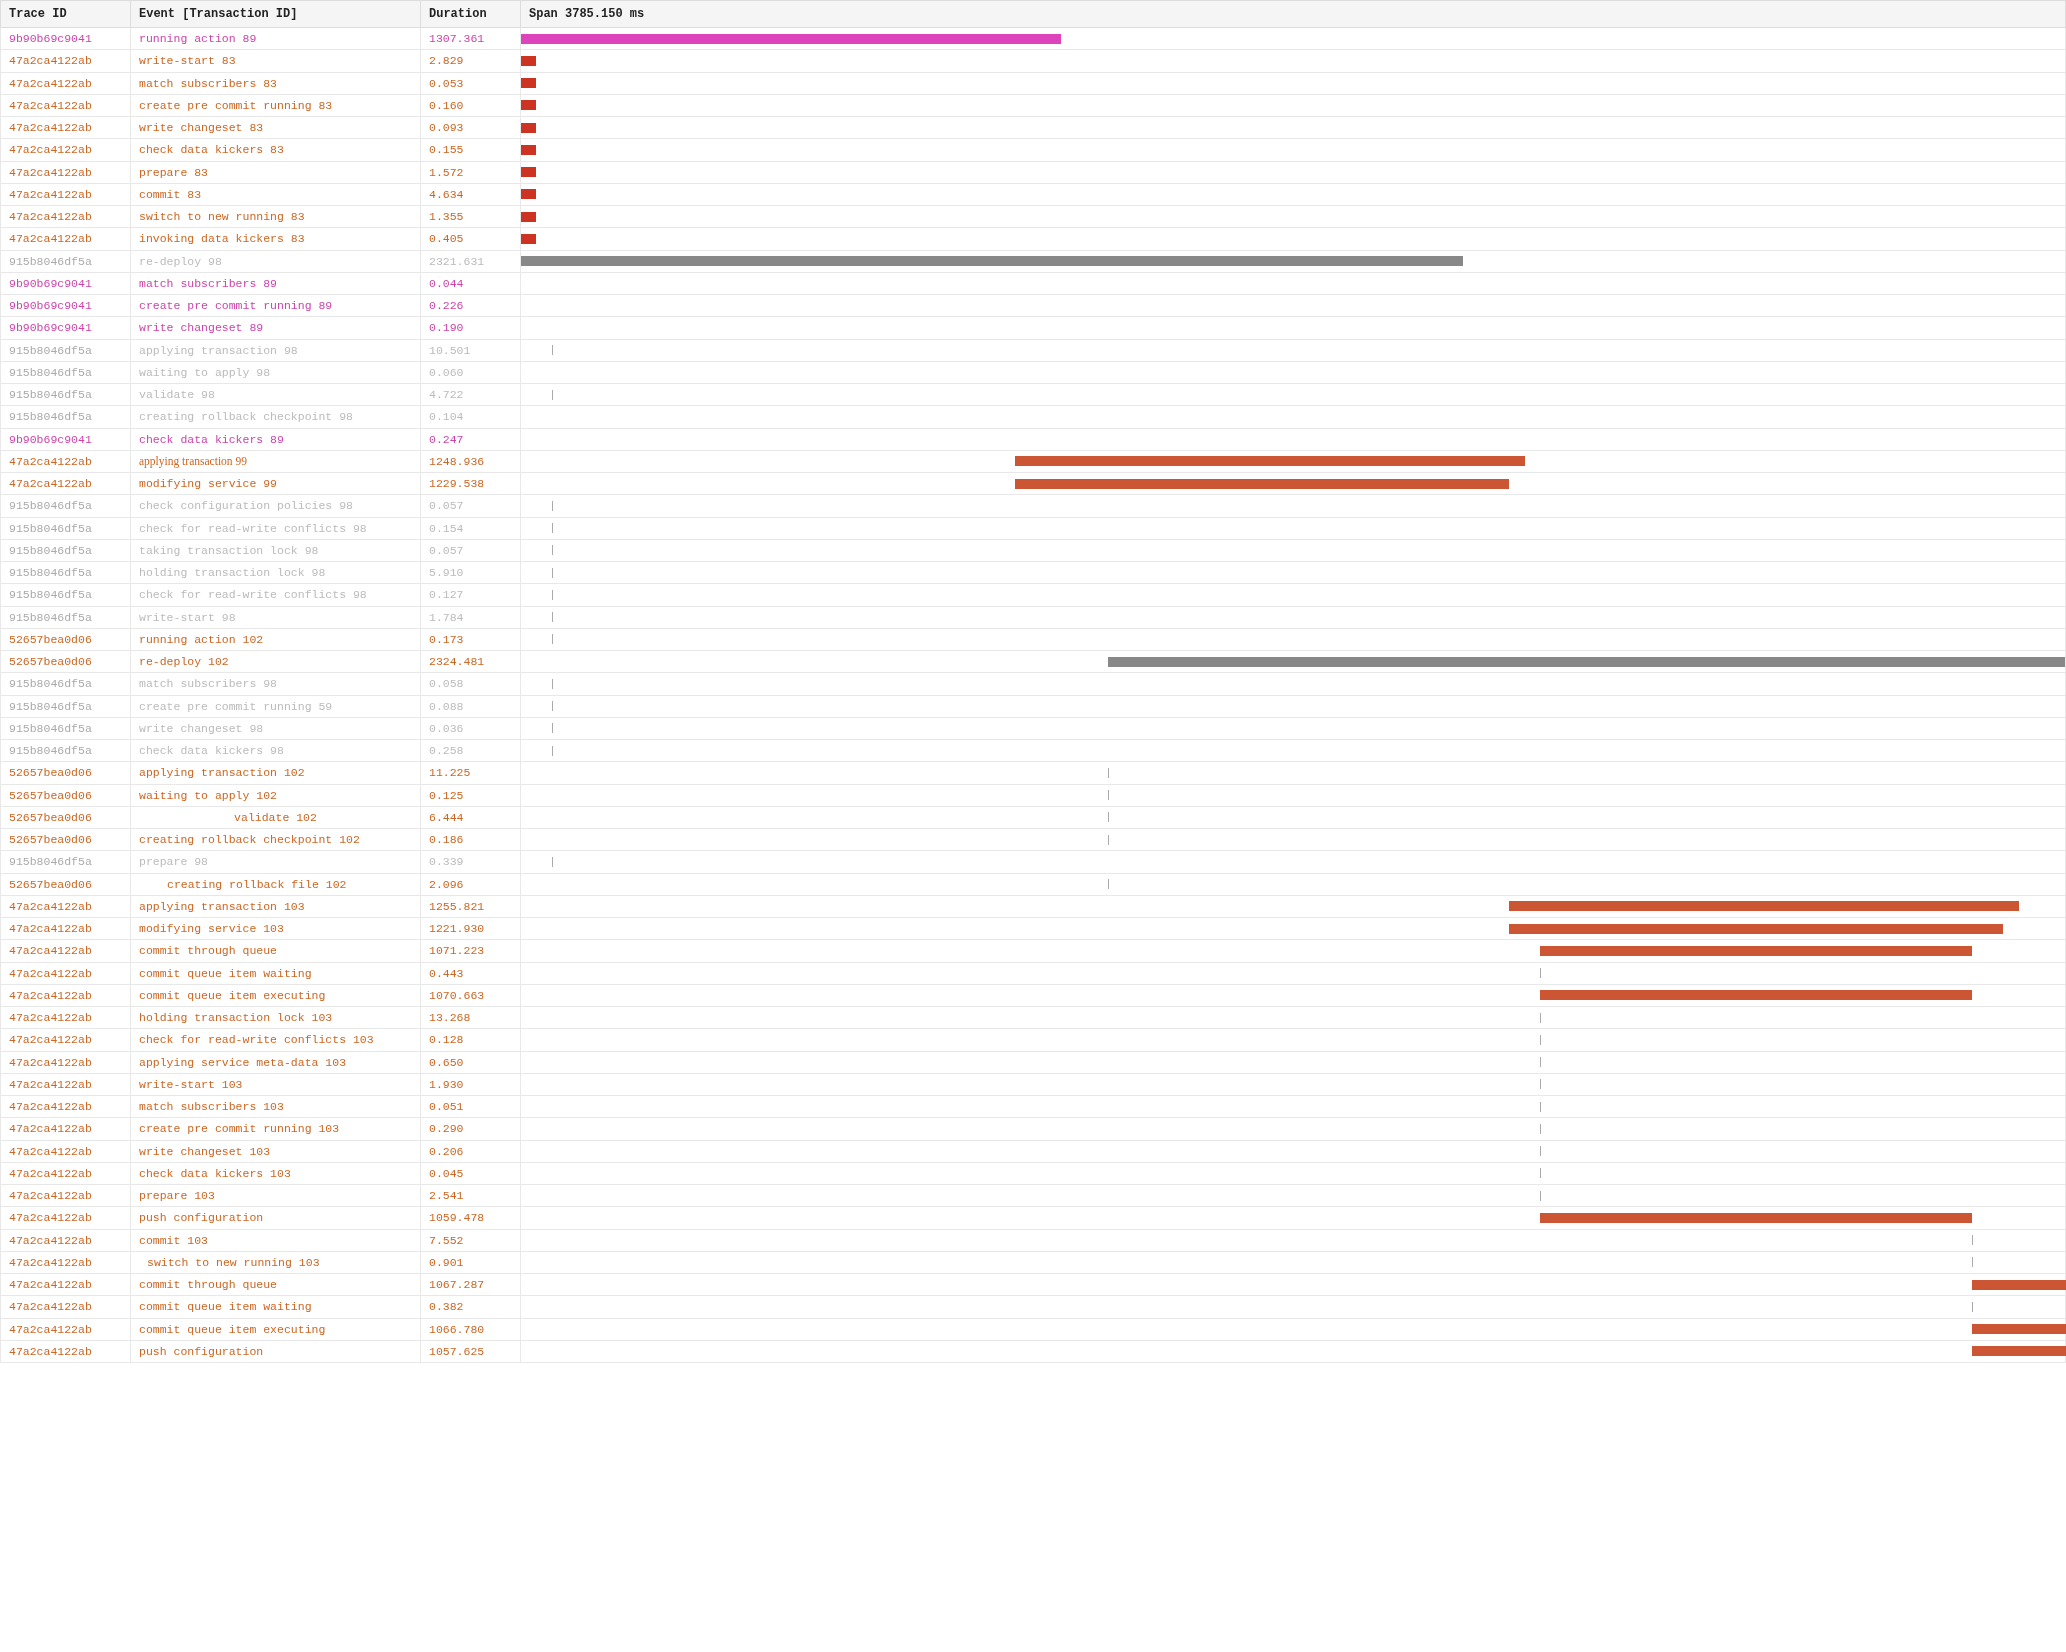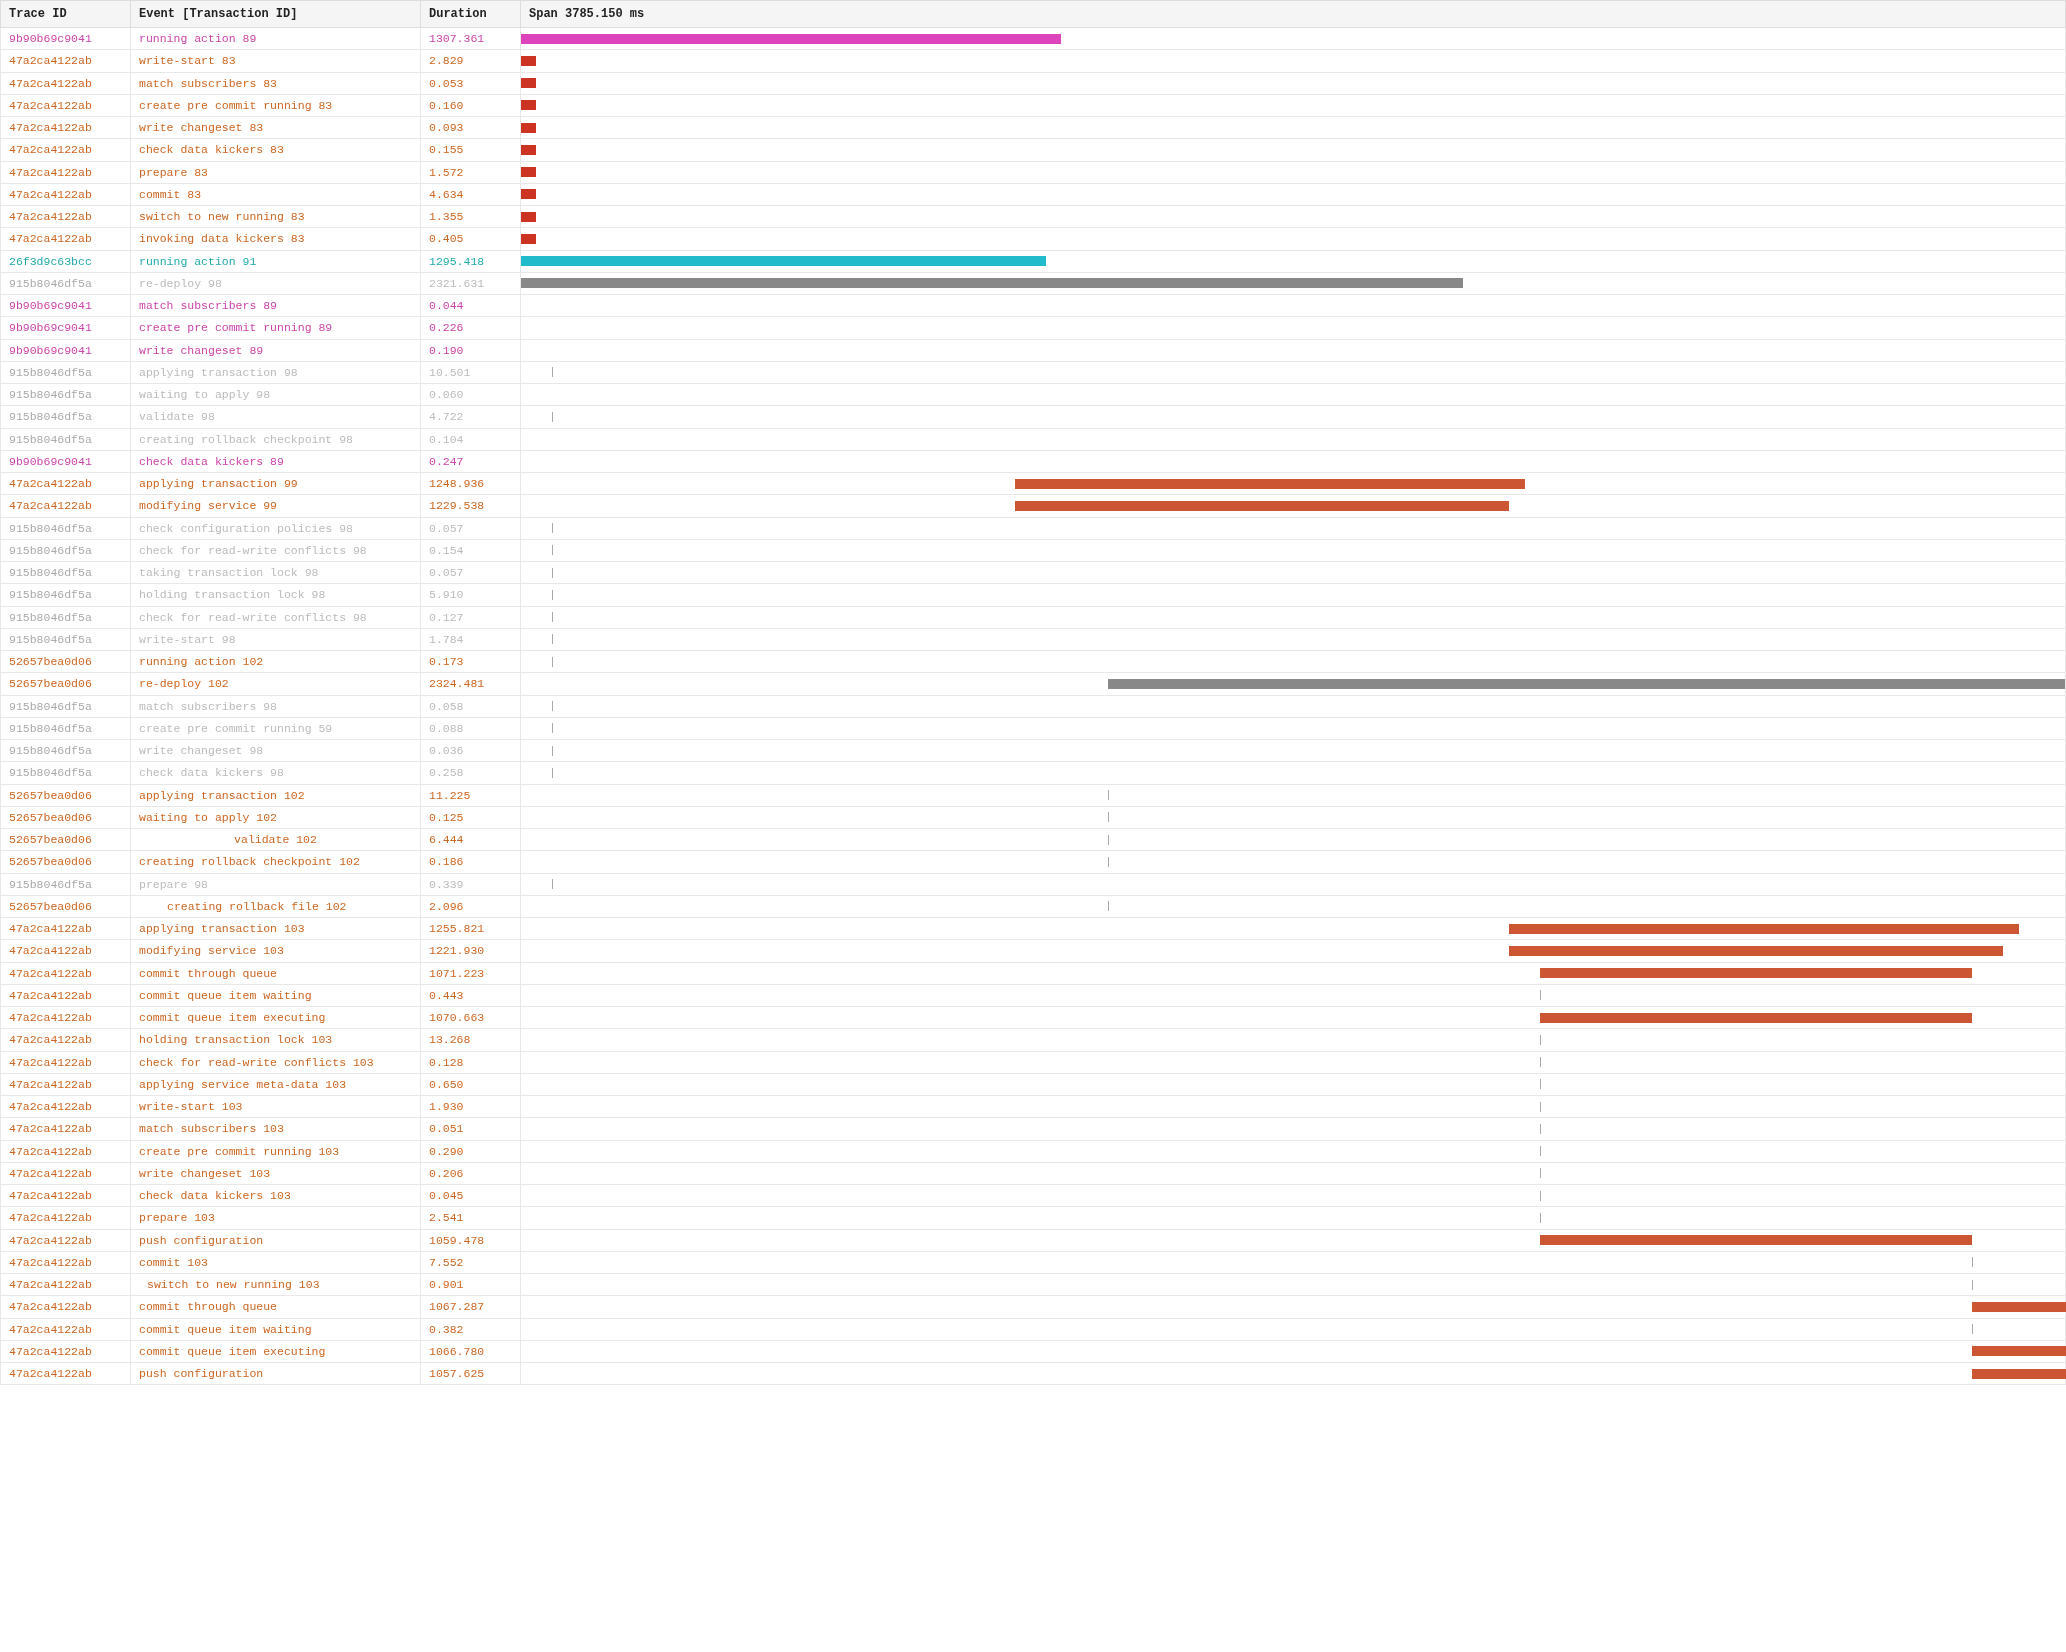"26f3d9c63bcc" tr { html: <tr> <td>26f3d9c63bcc</td> <td>running action 91</td> <td>1295.418</td> <td> <span></span> </td> </tr> -> none }
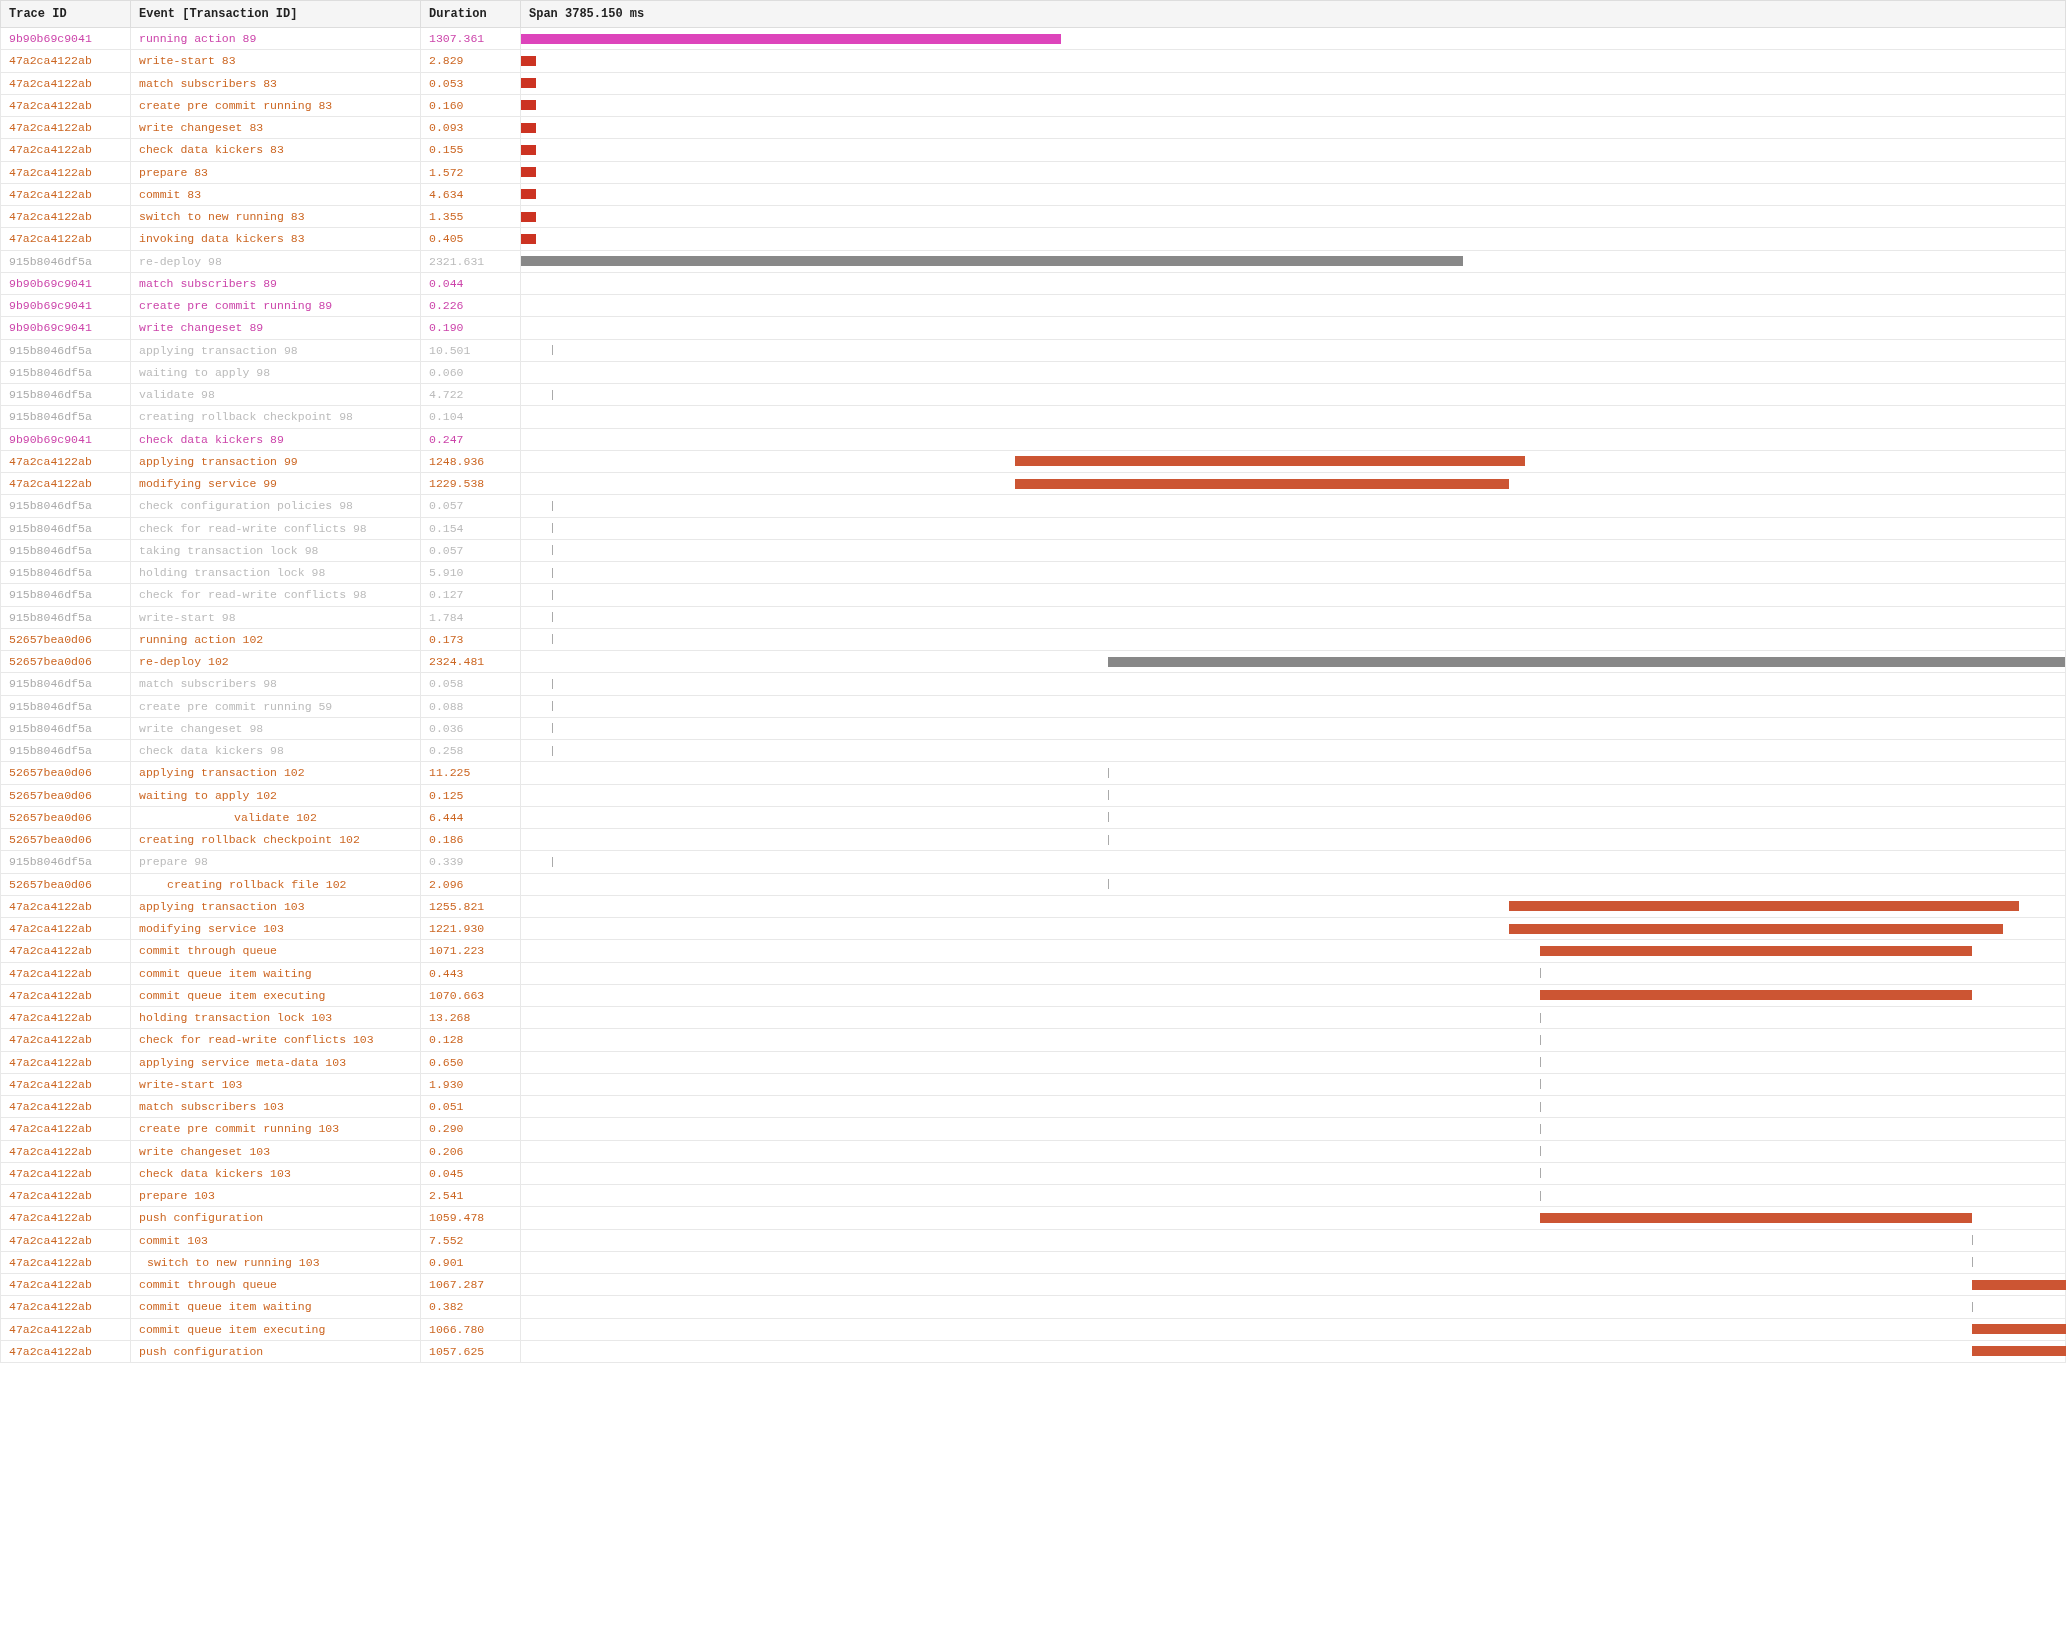"applying transaction 99" td.col-event { font-family: none -> Liberation Serif, serif }
